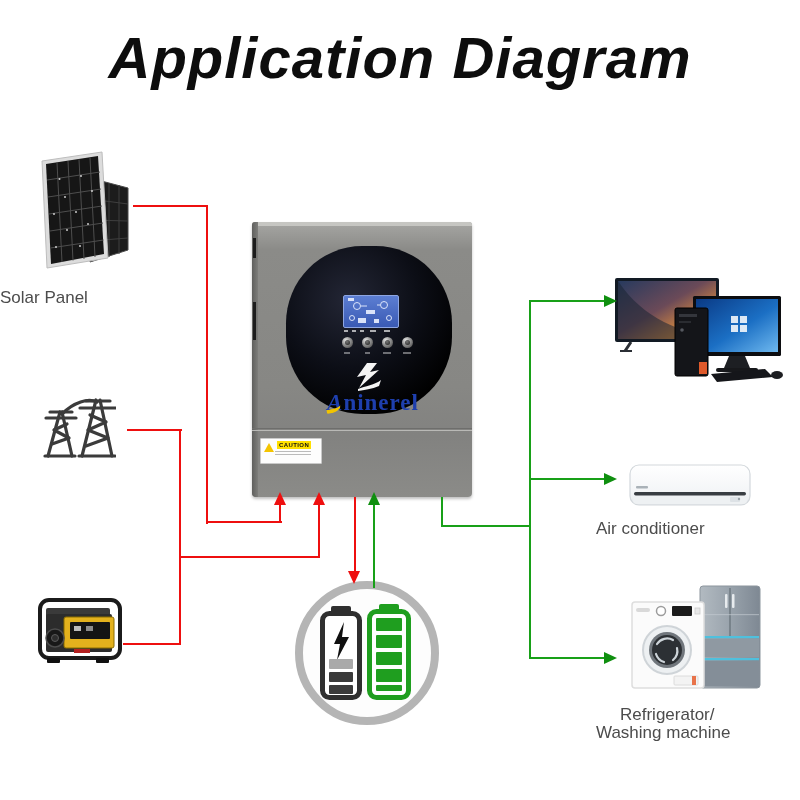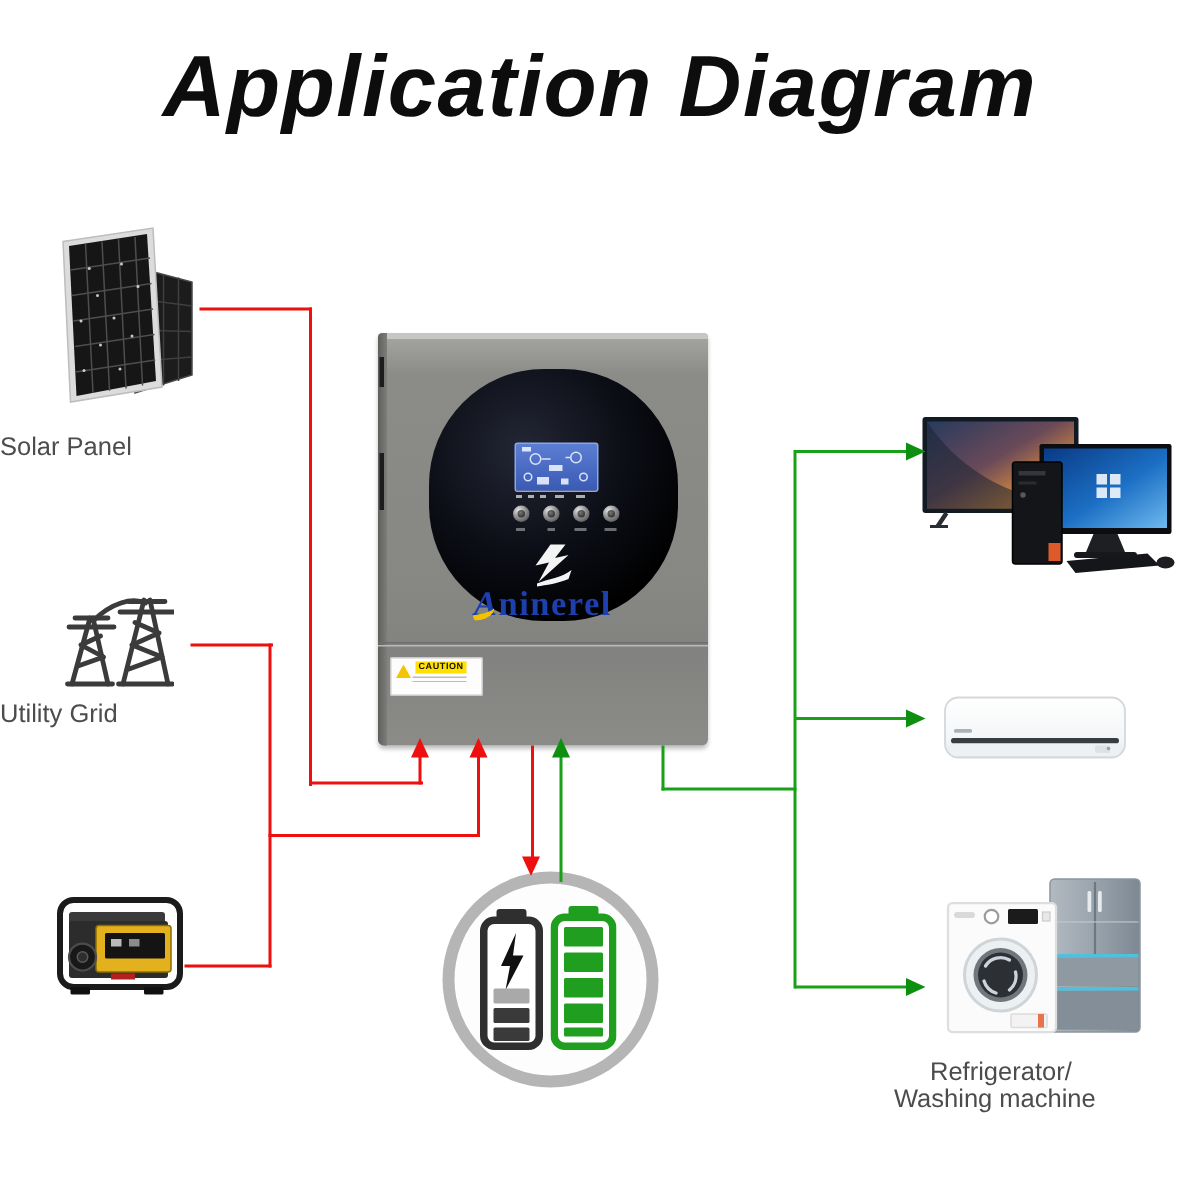"Aninerel" #brand { padding-left: none -> 11px }
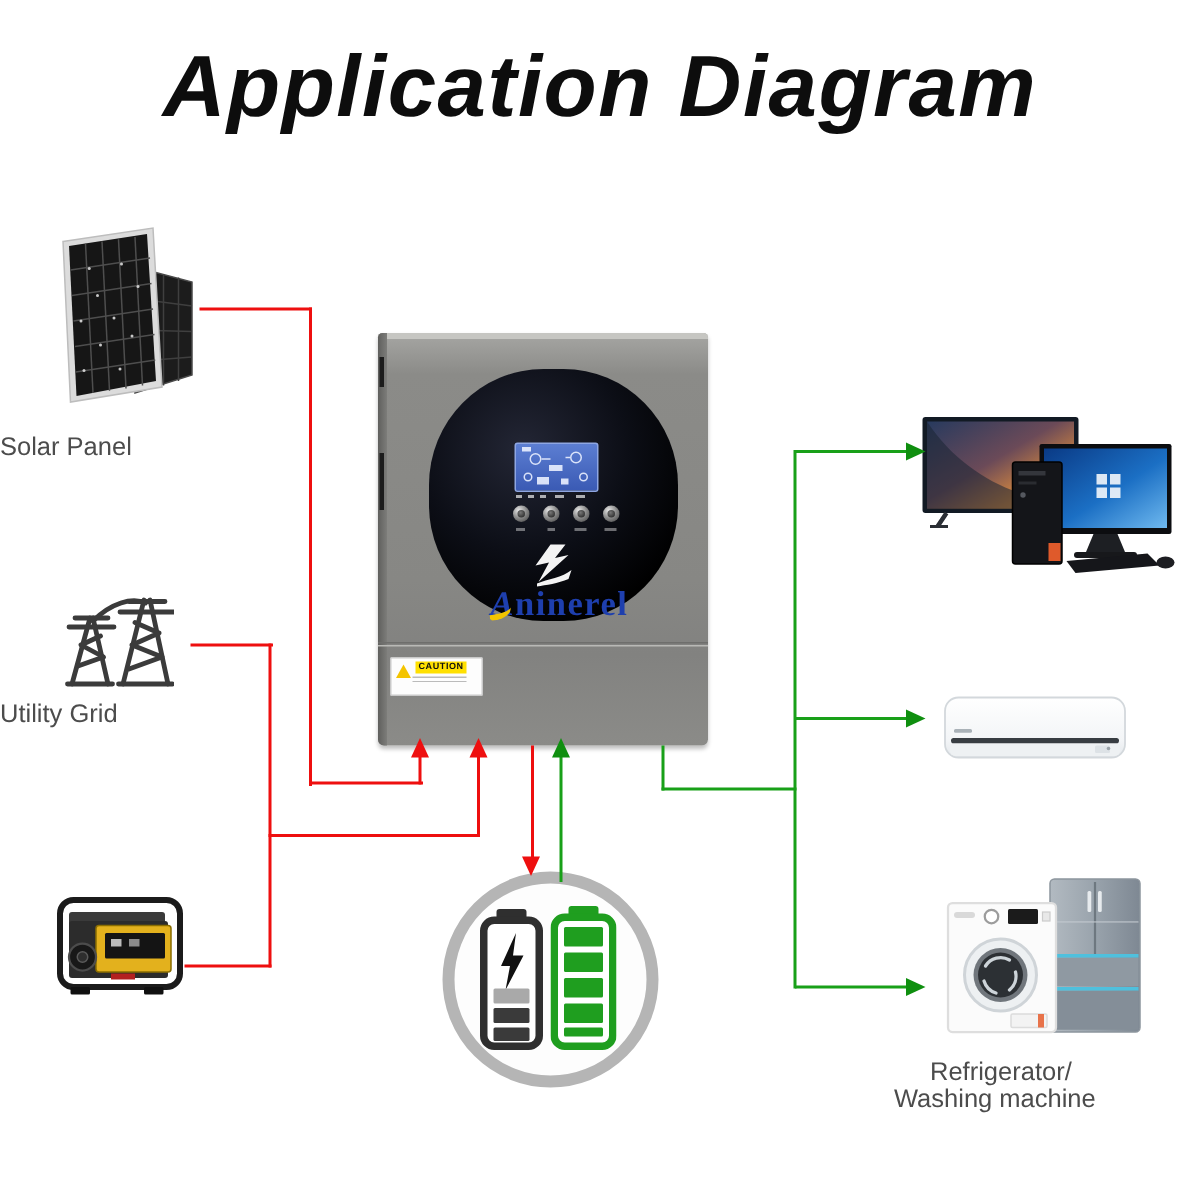"Utility Grid" div.lbl { html: <div>Utility Grid</div> -> none }
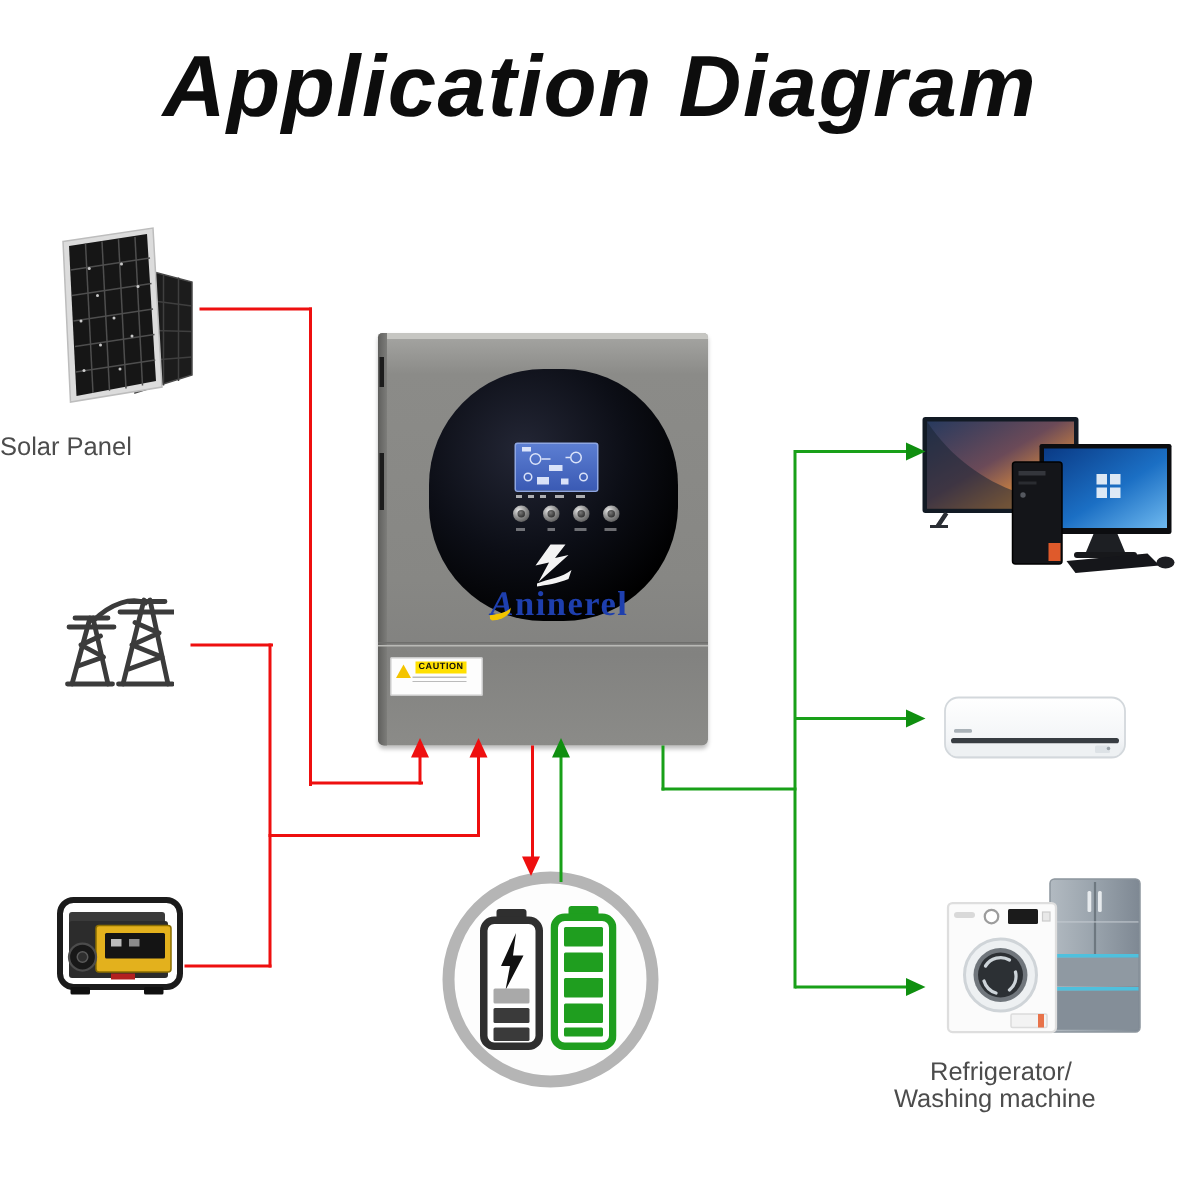"Air conditioner" div.lbl { html: none -> <div>Air conditioner</div> }
